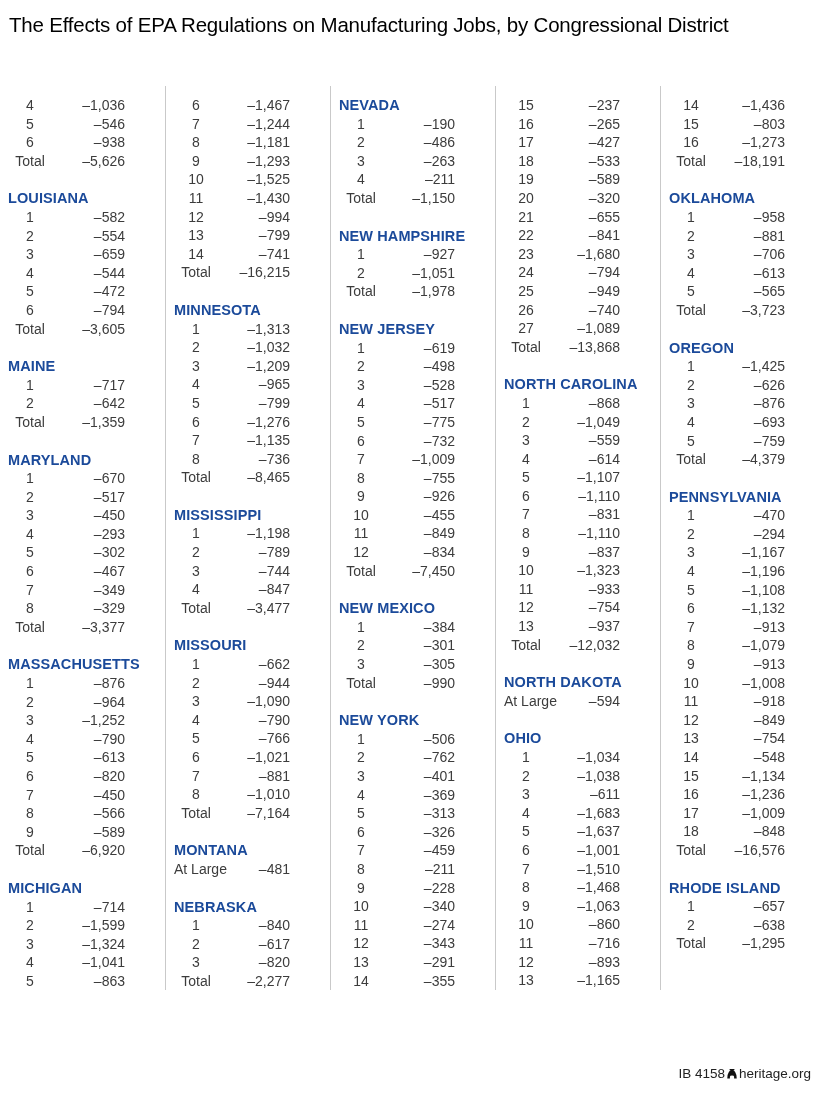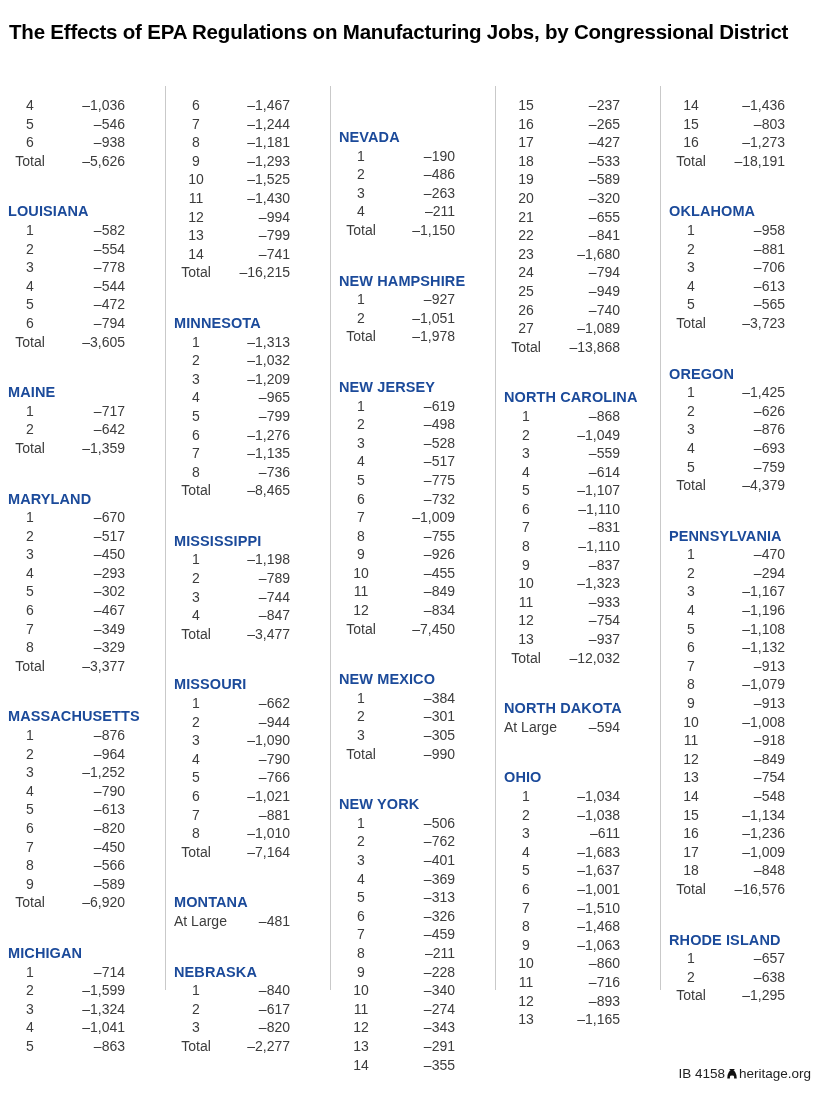"The Effects of EPA Regulations" .title { font-weight: bold -> normal; margin: 14px 0 0 0 -> 7px 0 0 0 }
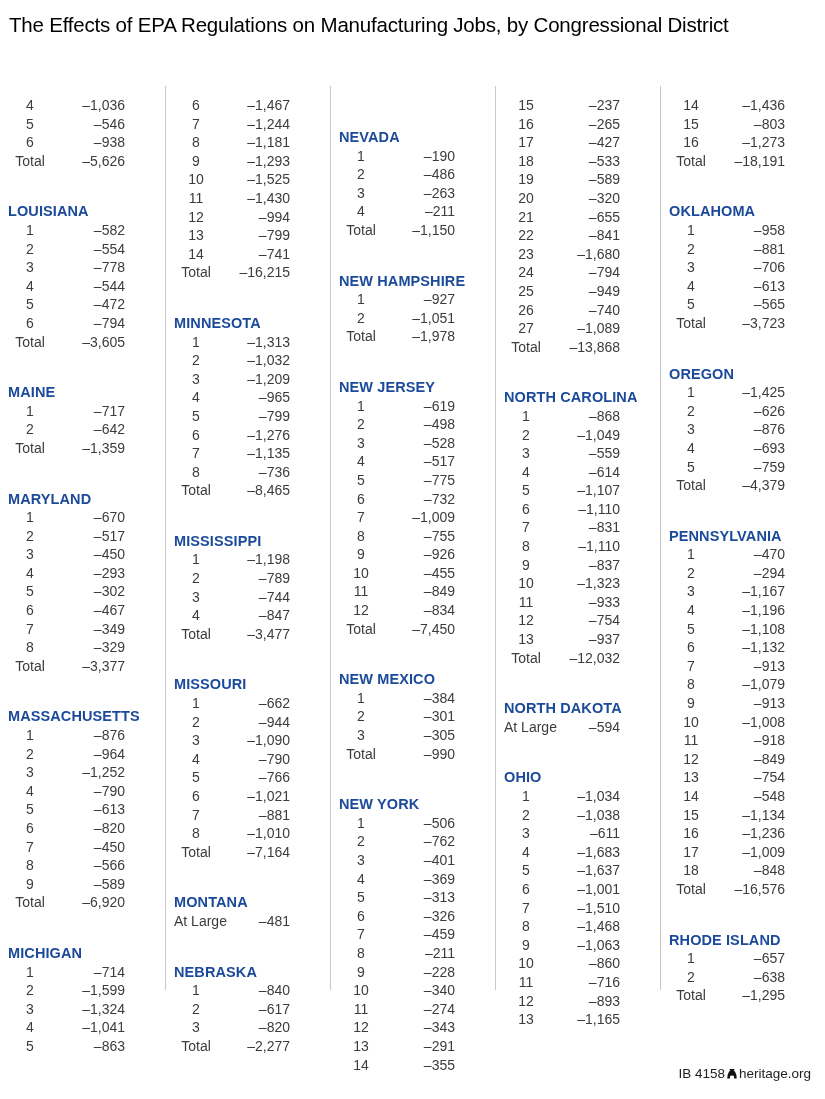"NEVADA" .state-heading { margin-top: 32px -> none }
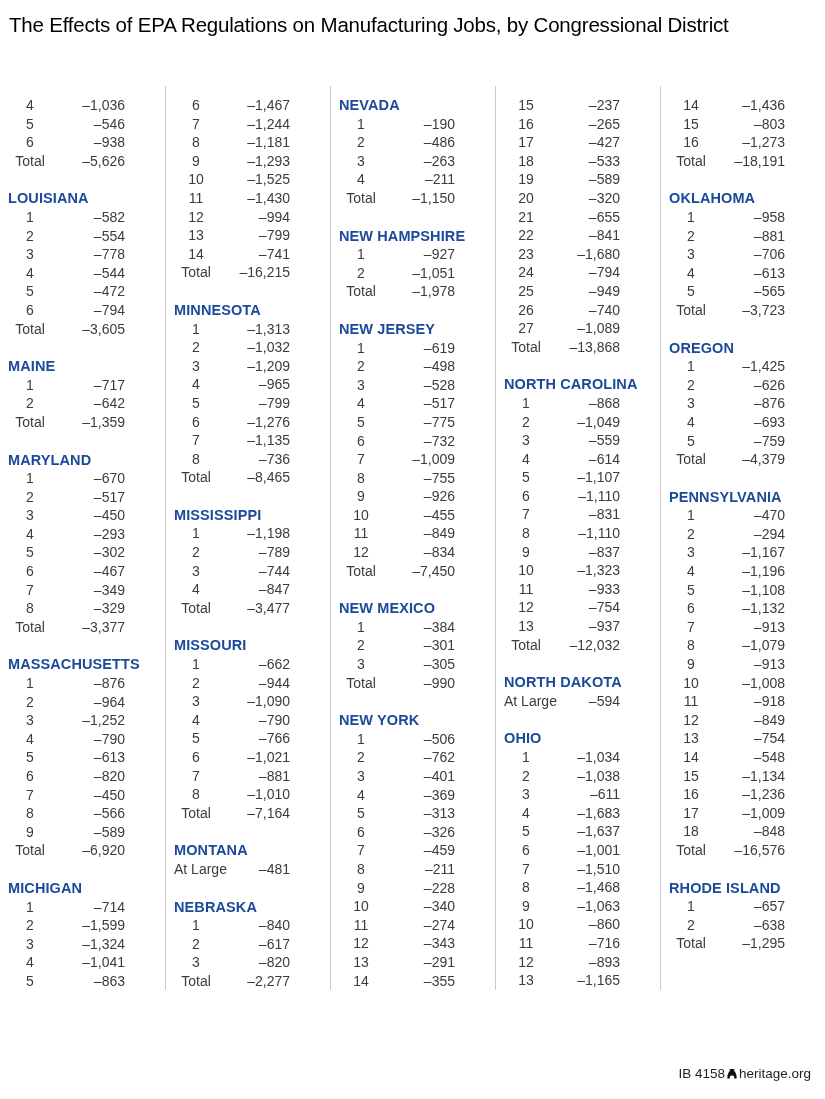"–778" span.value { text: 778 -> 659 }
